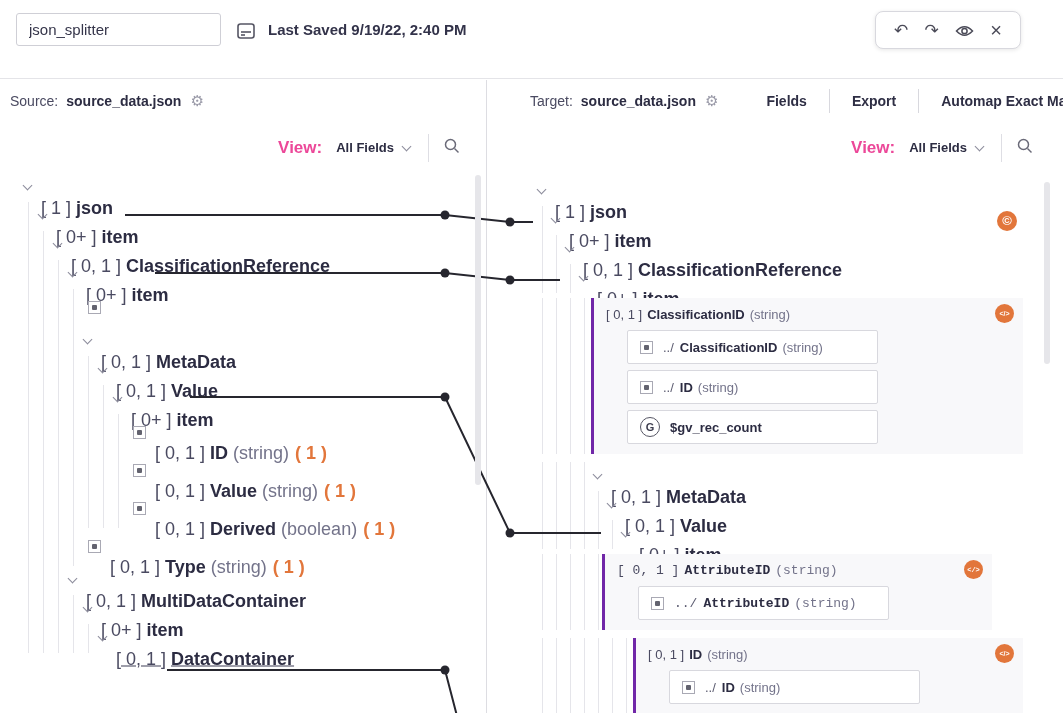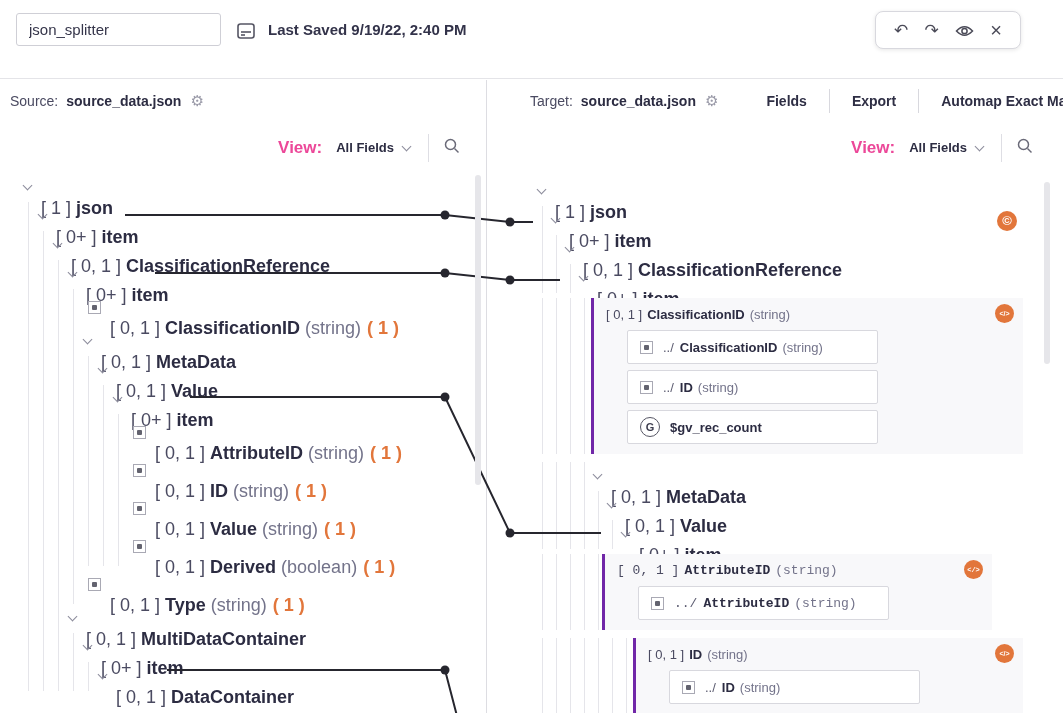"[ 0, 1 ] ClassificationID (string) (" span.rowtext { html: <span><span>[ 0, 1 ]</span><span>ClassificationID</span><span>(string)</span><span>( 1 )</span></span> -> none }
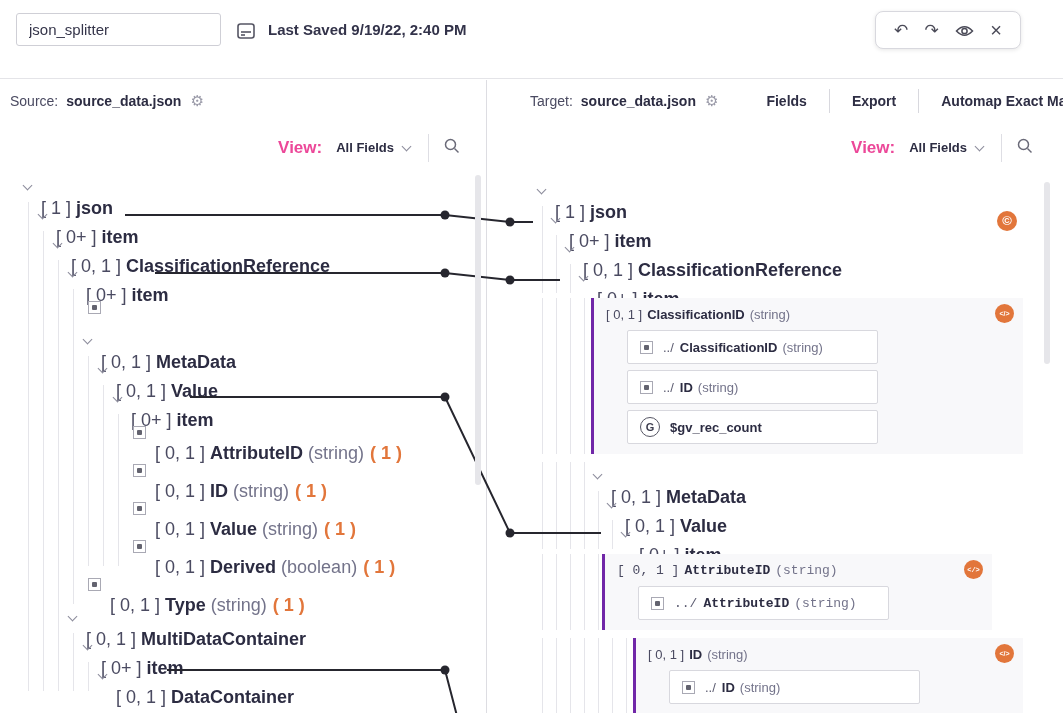"[ 0, 1 ] AttributeID (string) (" div.trow { html: <div> <span></span> <span></span> <span></span> <span></span> <span></span> <span></span> <span></span> <span></span> <span><span>[ 0, 1 ]</span><span>AttributeID</span><span>(string)</span><span>( 1 )</span></span> </div> -> none }
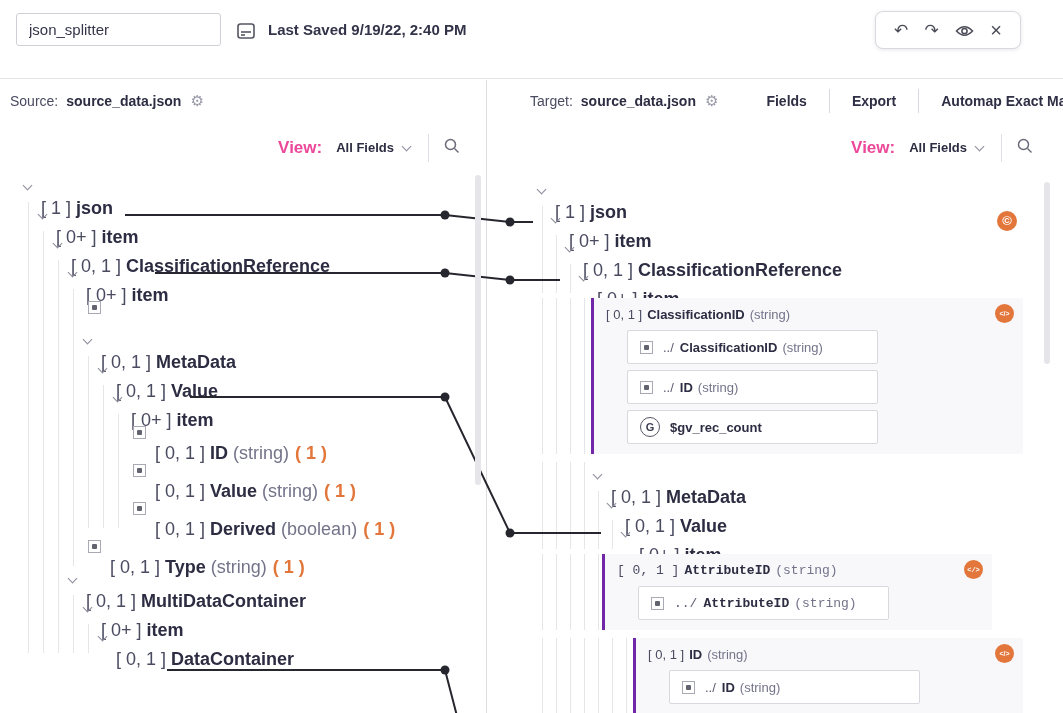"[ 0, 1 ] DataContainer" span.rowtext { text-decoration: none -> underline }
